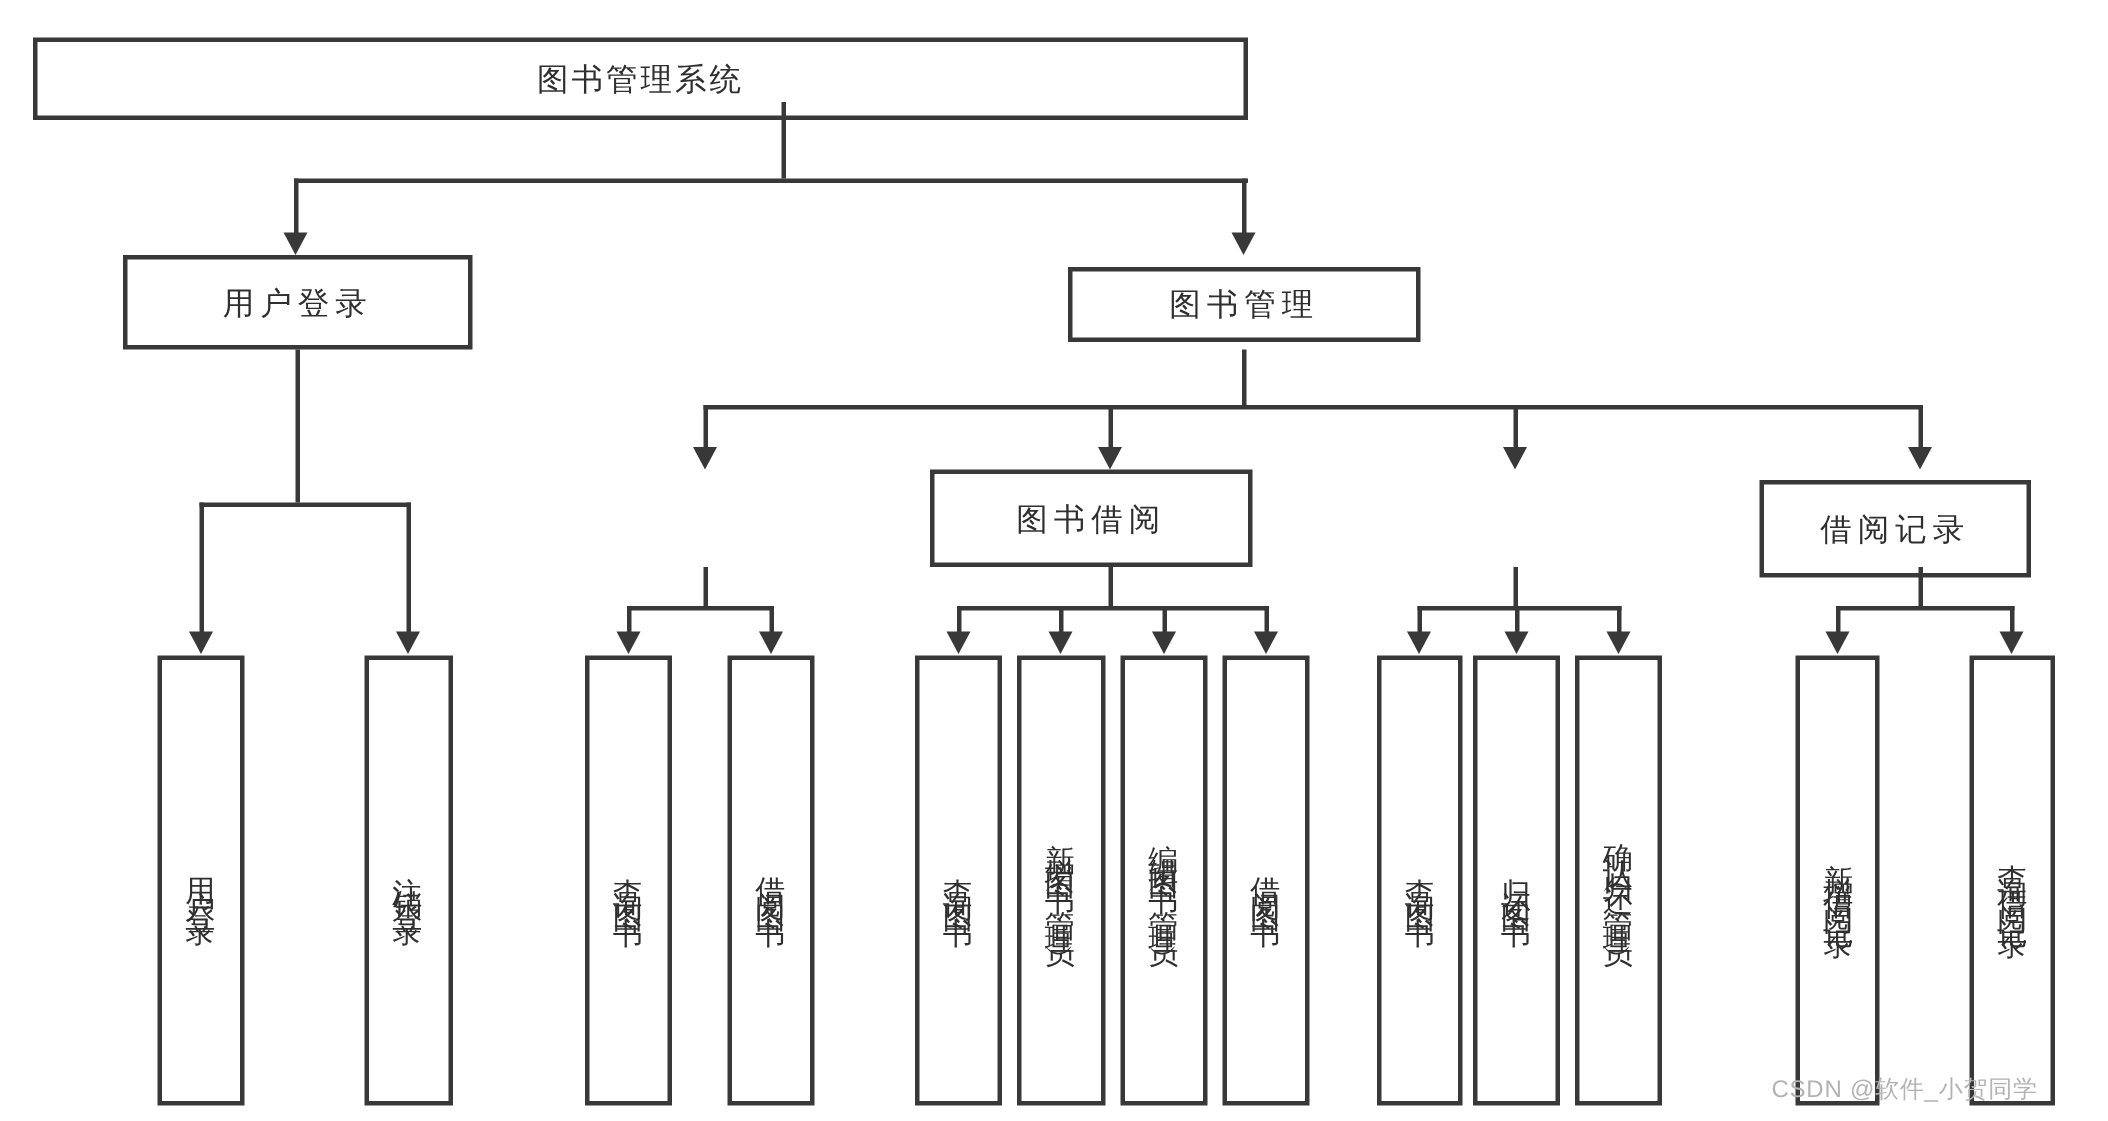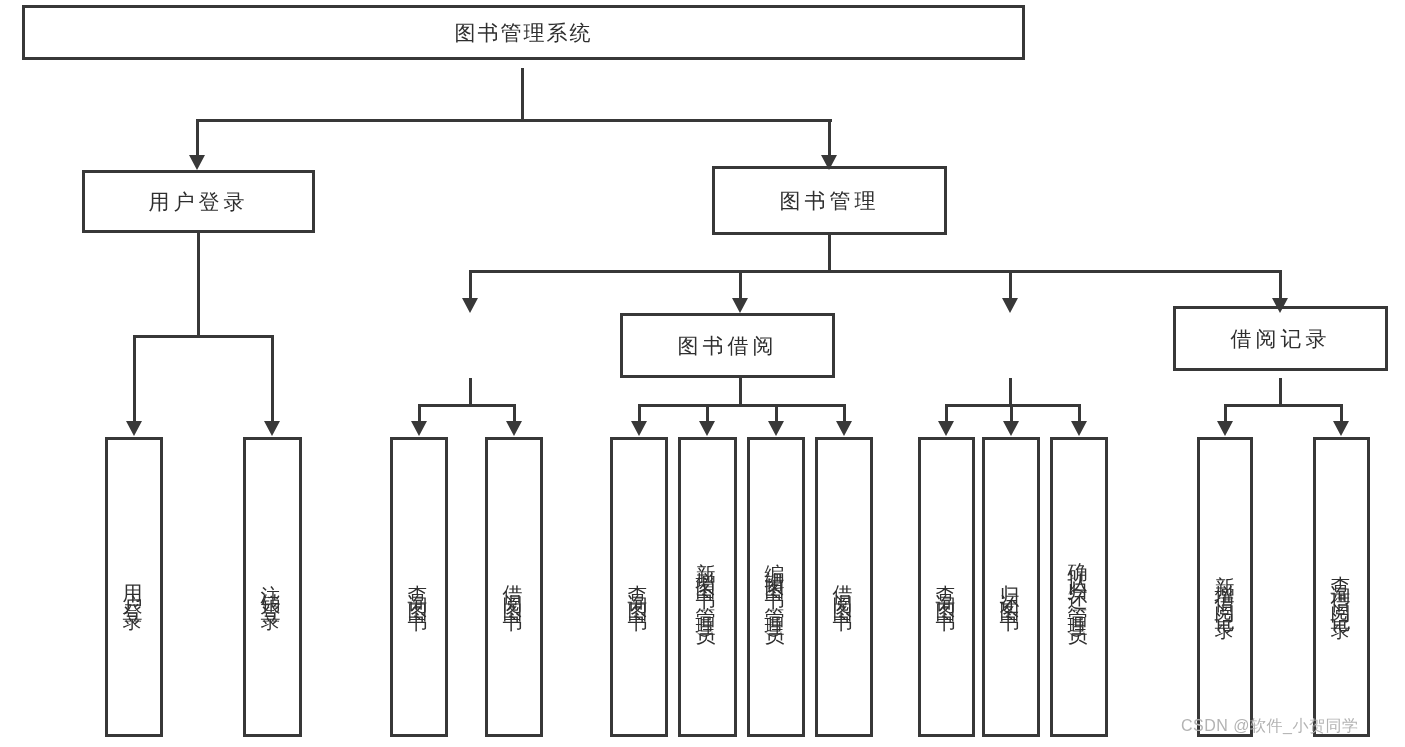"图书管理系统" div.node { top: 5px -> 25px; width: 1003px -> 810px }
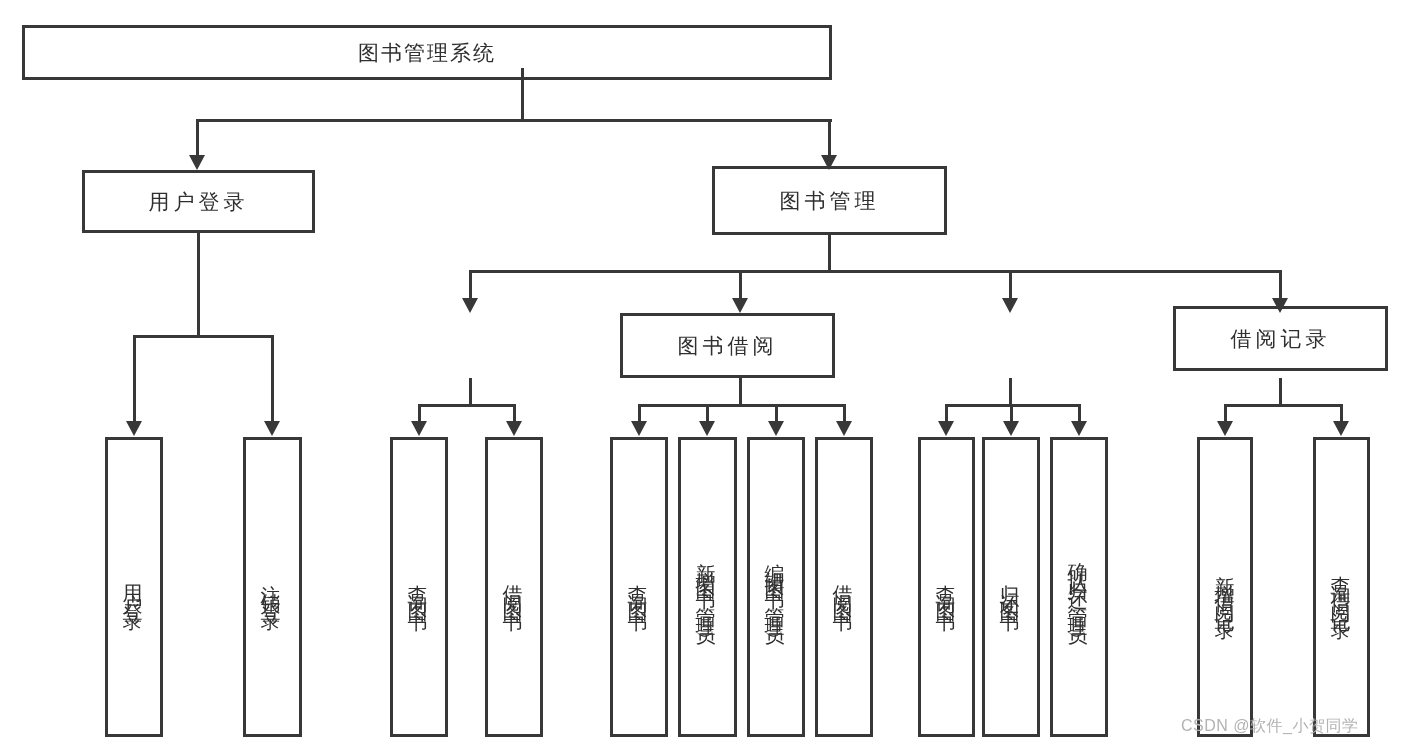"图书管理" div.node { height: 69px -> 50px; top: 166px -> 178px }
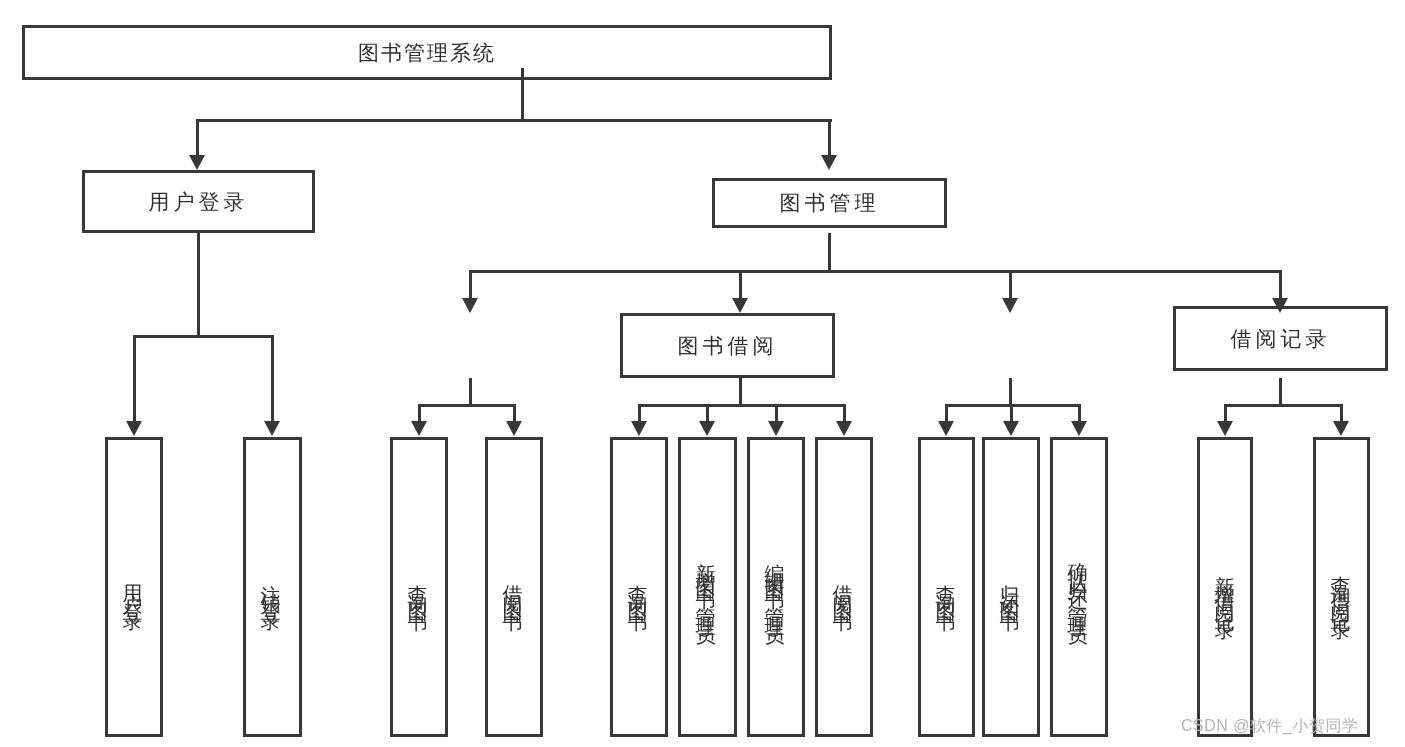"借阅记录" div.node { top: 306px -> 320px; width: 215px -> 181px }
